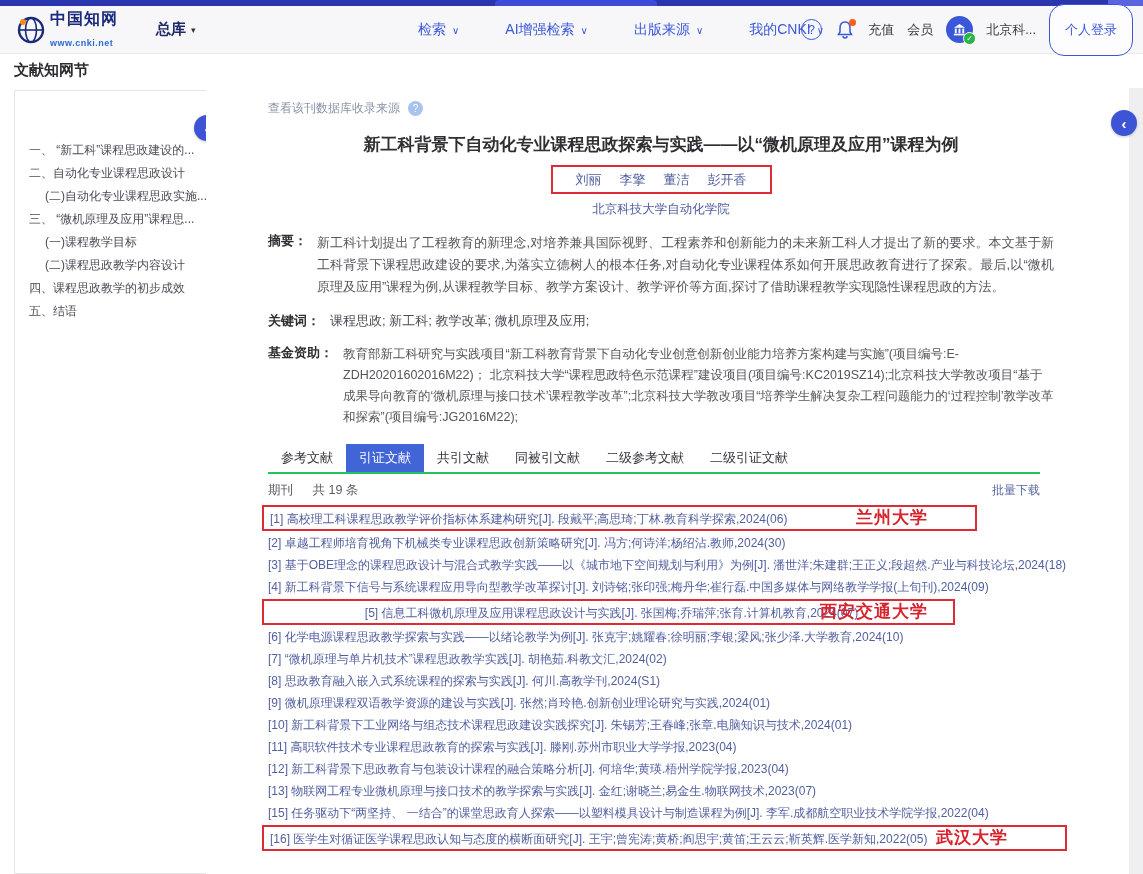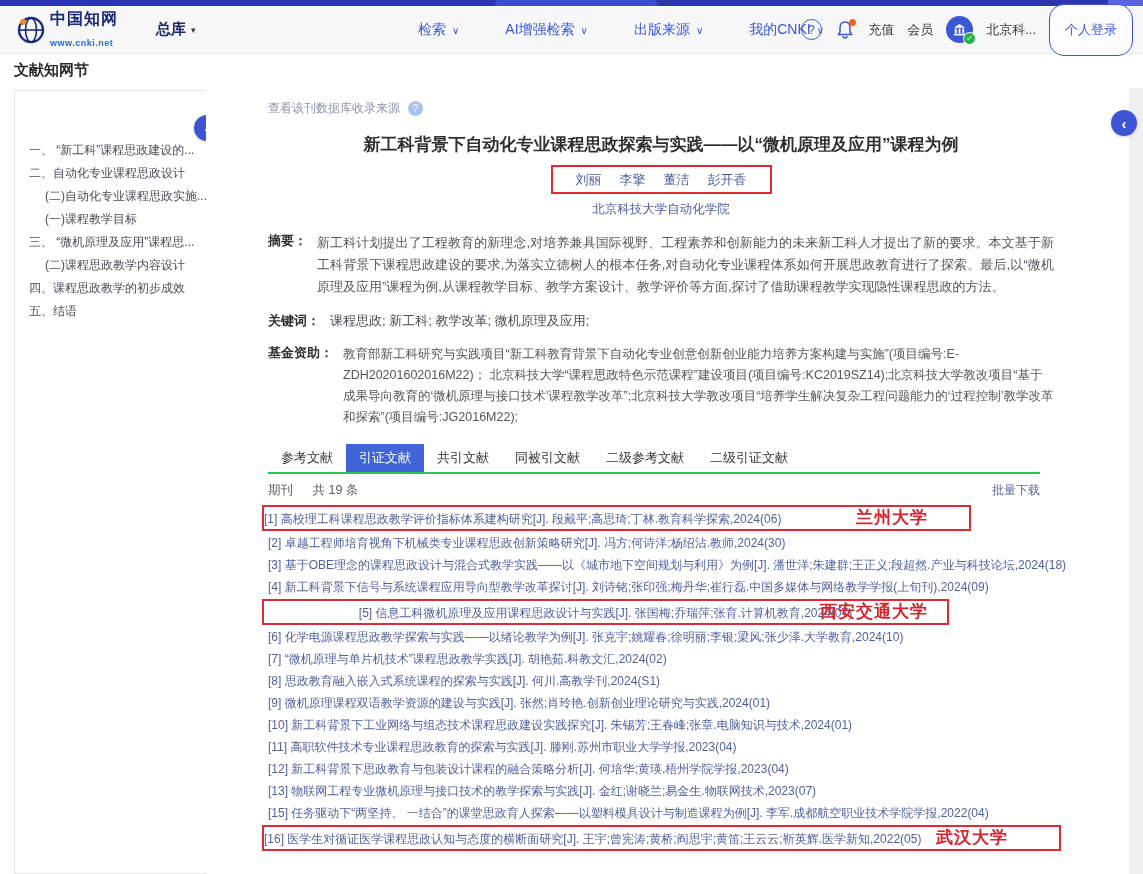"(一)课程教学目标" div.side-item { order: before "三、 “微机原理及应用”课程思..." -> after "三、 “微机原理及应用”课程思..." }
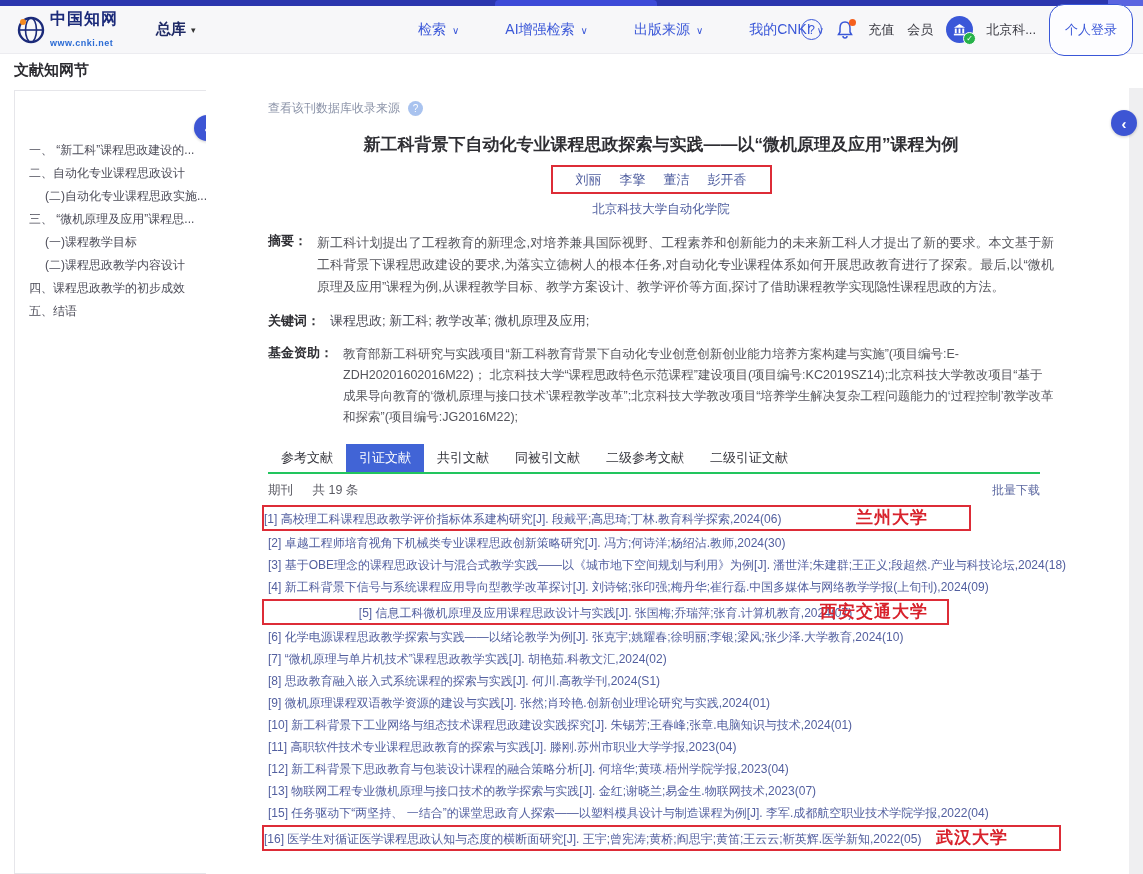"[1] 高校理工科课程思政教学评价指标体系建构研究[J]." .cit-box { padding-left: 0 -> 6px }
